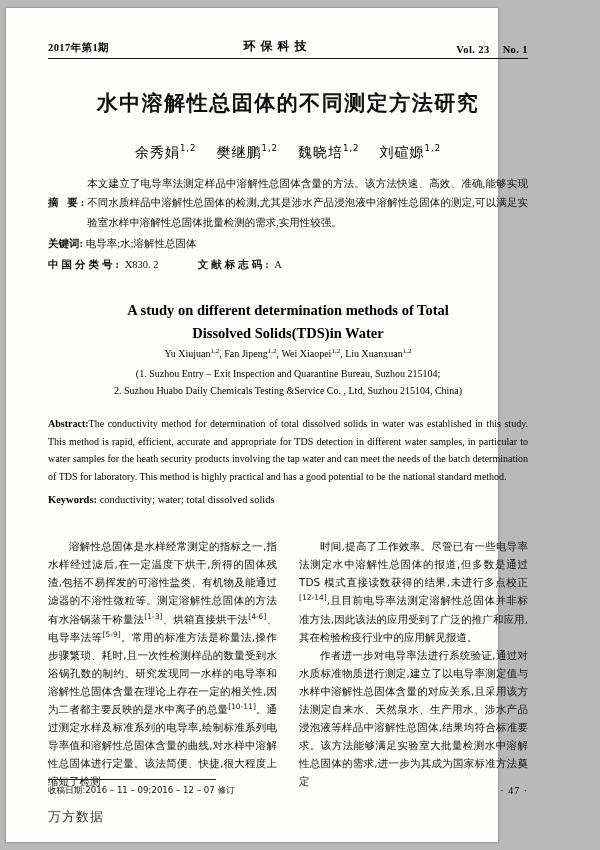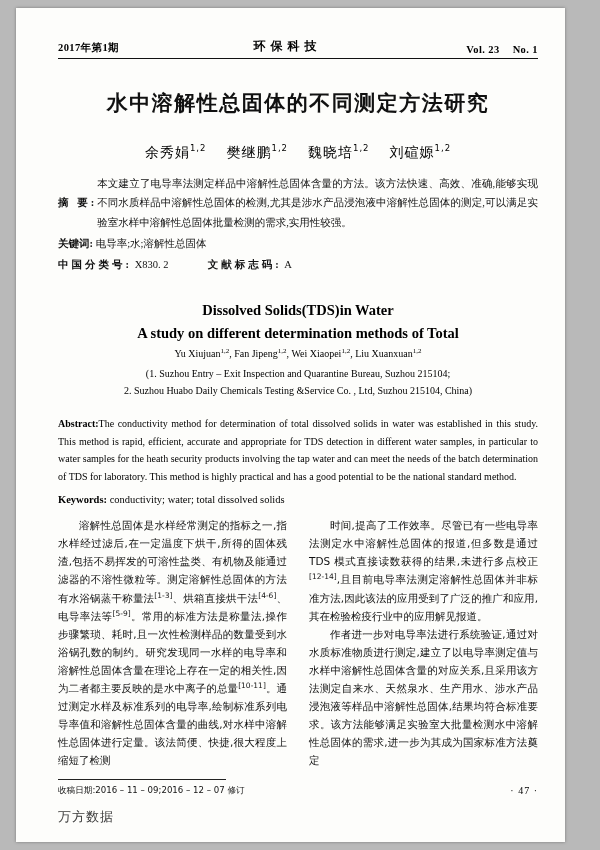"2017年第1期" .page { left: 16px -> 6px; width: 549px -> 492px }
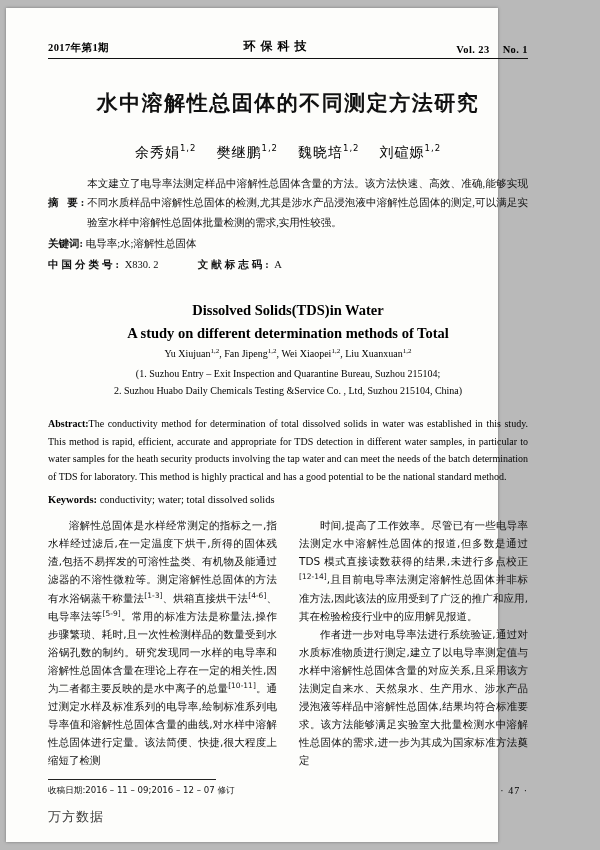"Dissolved Solids(TDS)in Water" div { order: before "A study on different determination" -> after "A study on different determination" }
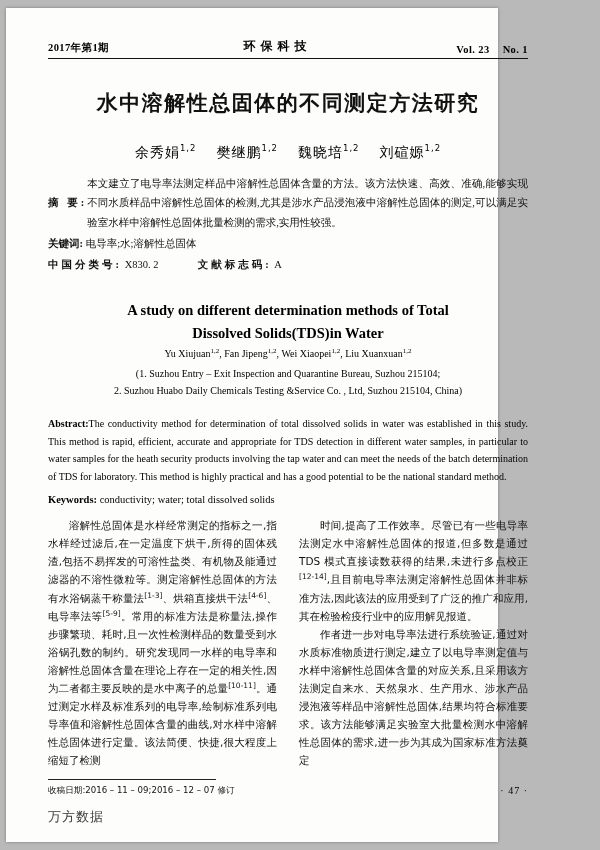"溶解性总固体是水样经常测定的指标之一,指水样经过滤后,在一定温度下烘干,所得的固" .cols { margin-top: 7px -> 28px }
